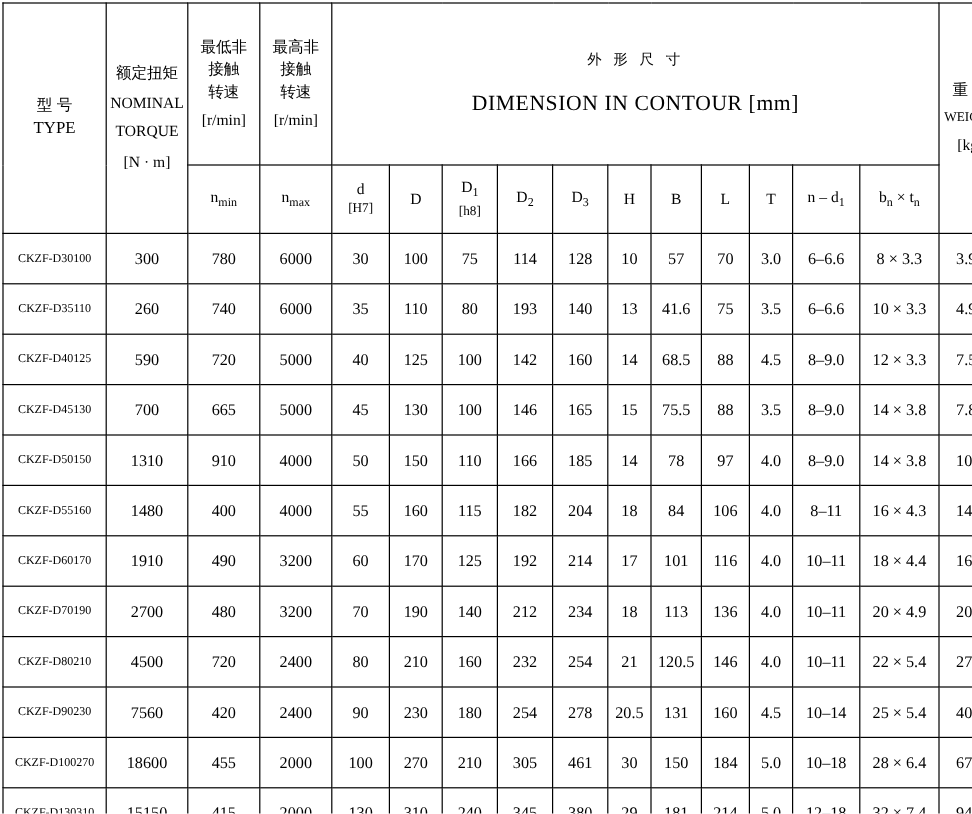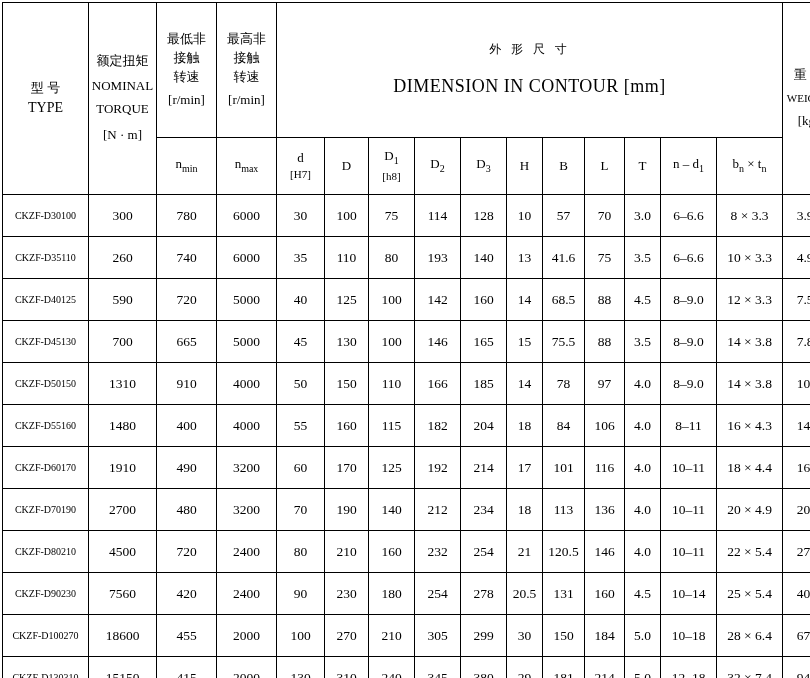"299" td.c-val { text: 299 -> 461 }
